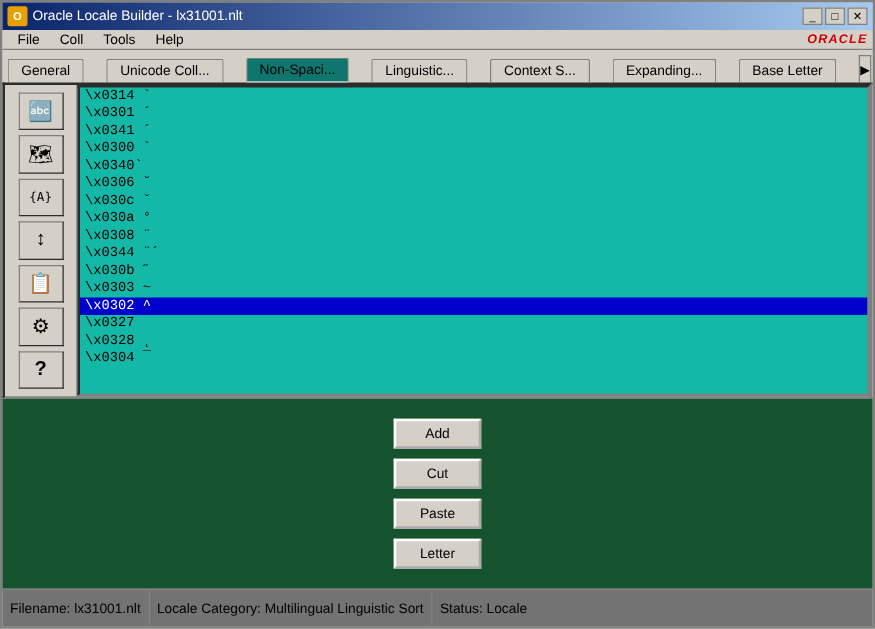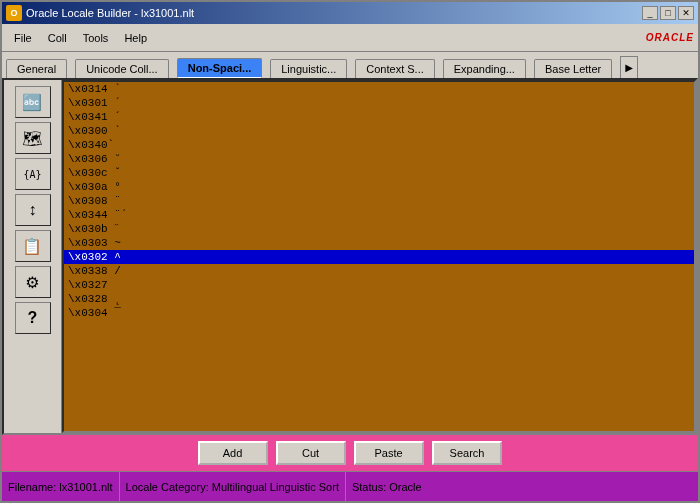"File" .menu-bar { height: 28px -> 16px }
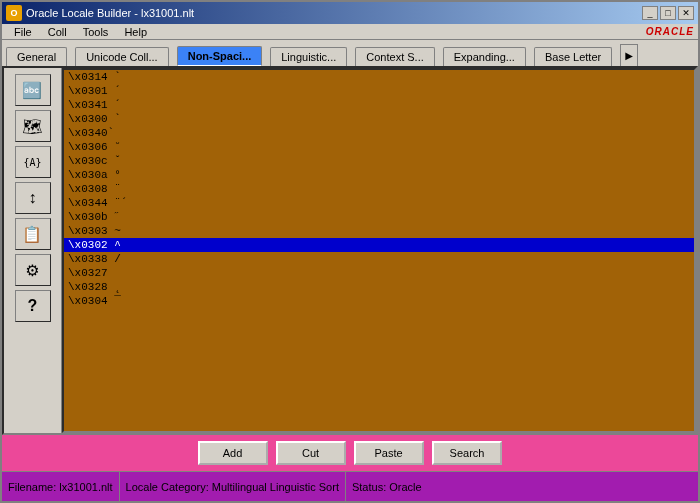"General" .tabs-container { gap: 8px -> 18px }
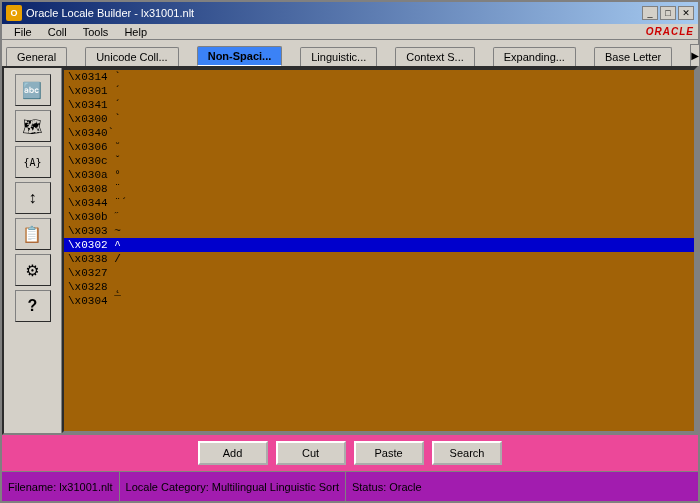"Non-Spaci..." .tab.active { background: #3b82f6 -> #0f766e; font-weight: bold -> normal }
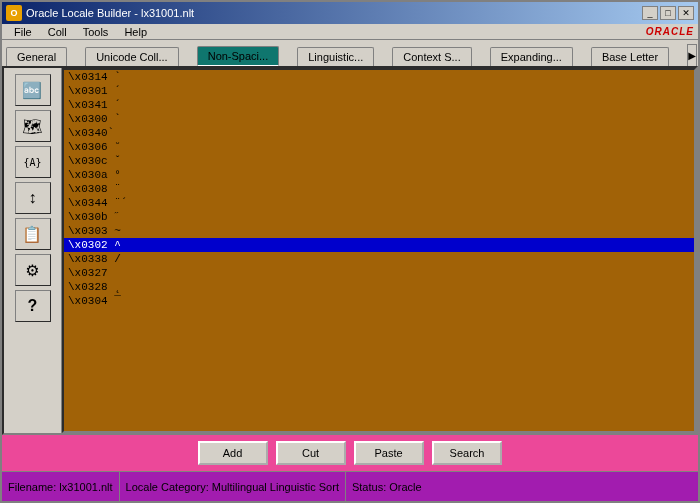"\x0314 `" .list-area { background: #a16207 -> #14b8a6 }
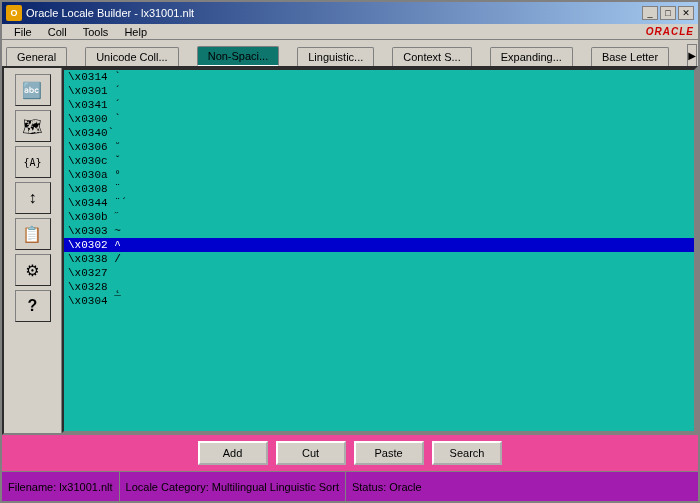"\x0338 /" div.list-item { html: <div>\x0338 /</div> -> none }
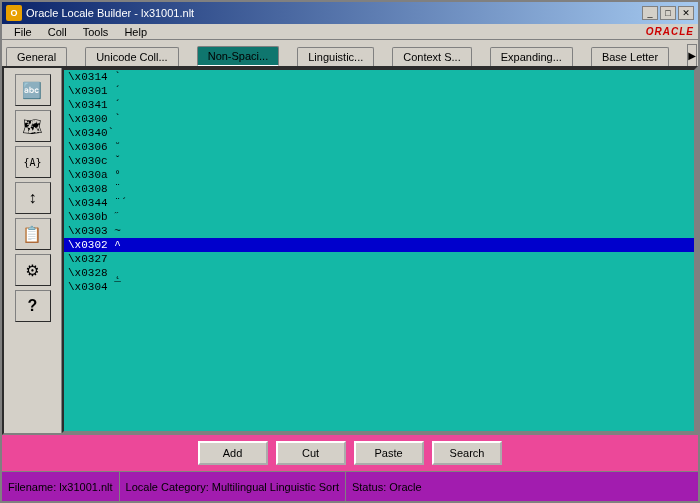"Add" .button-bar { background: #ec4899 -> #14532d; flex-direction: none -> column; padding: 6px 8px -> 16px 8px }
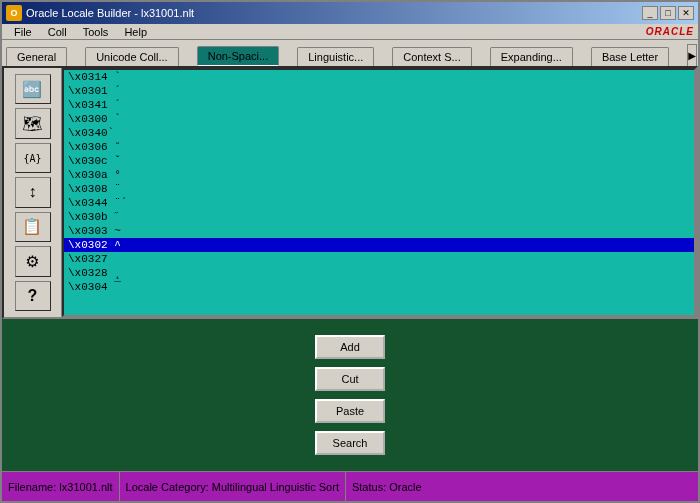"Search" button.action-btn { text: Search -> Letter }
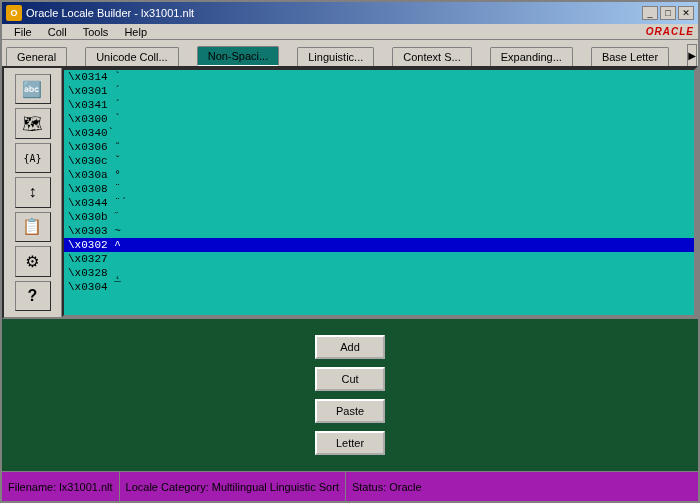"Filename: lx31001.nlt" .status-bar { background: #a21caf -> #737373 }
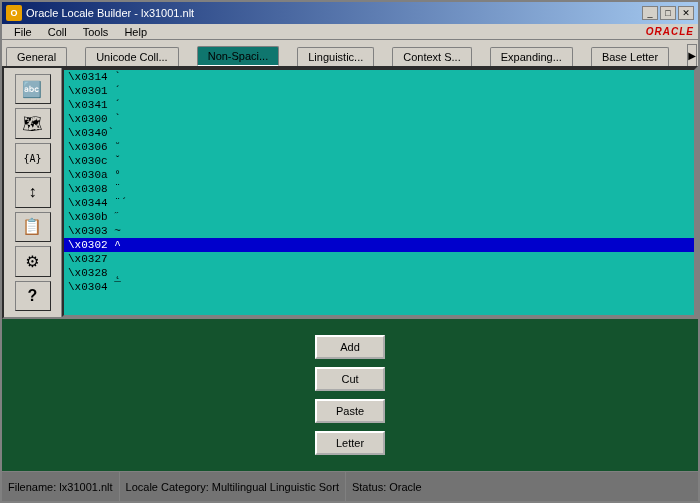"Status: Oracle" div.status-section { text: Oracle -> Locale }
